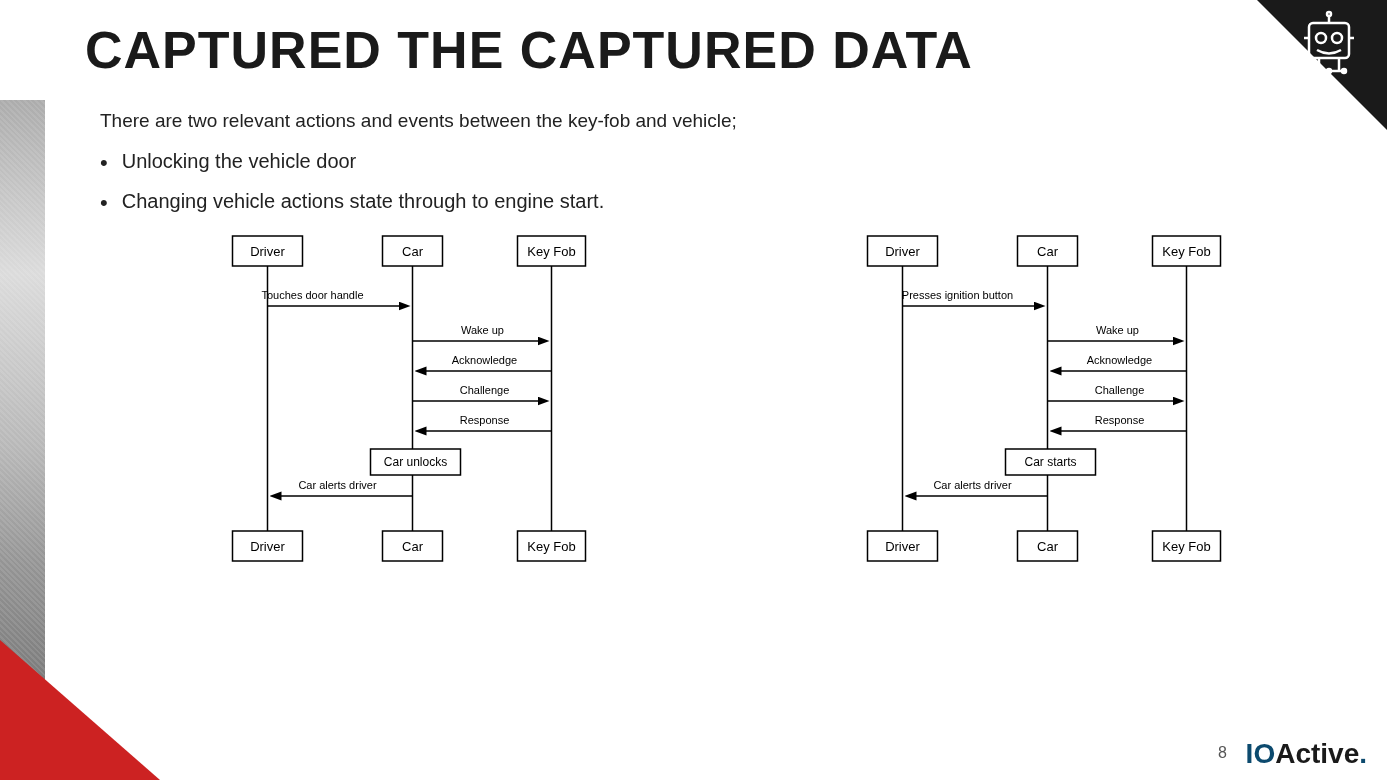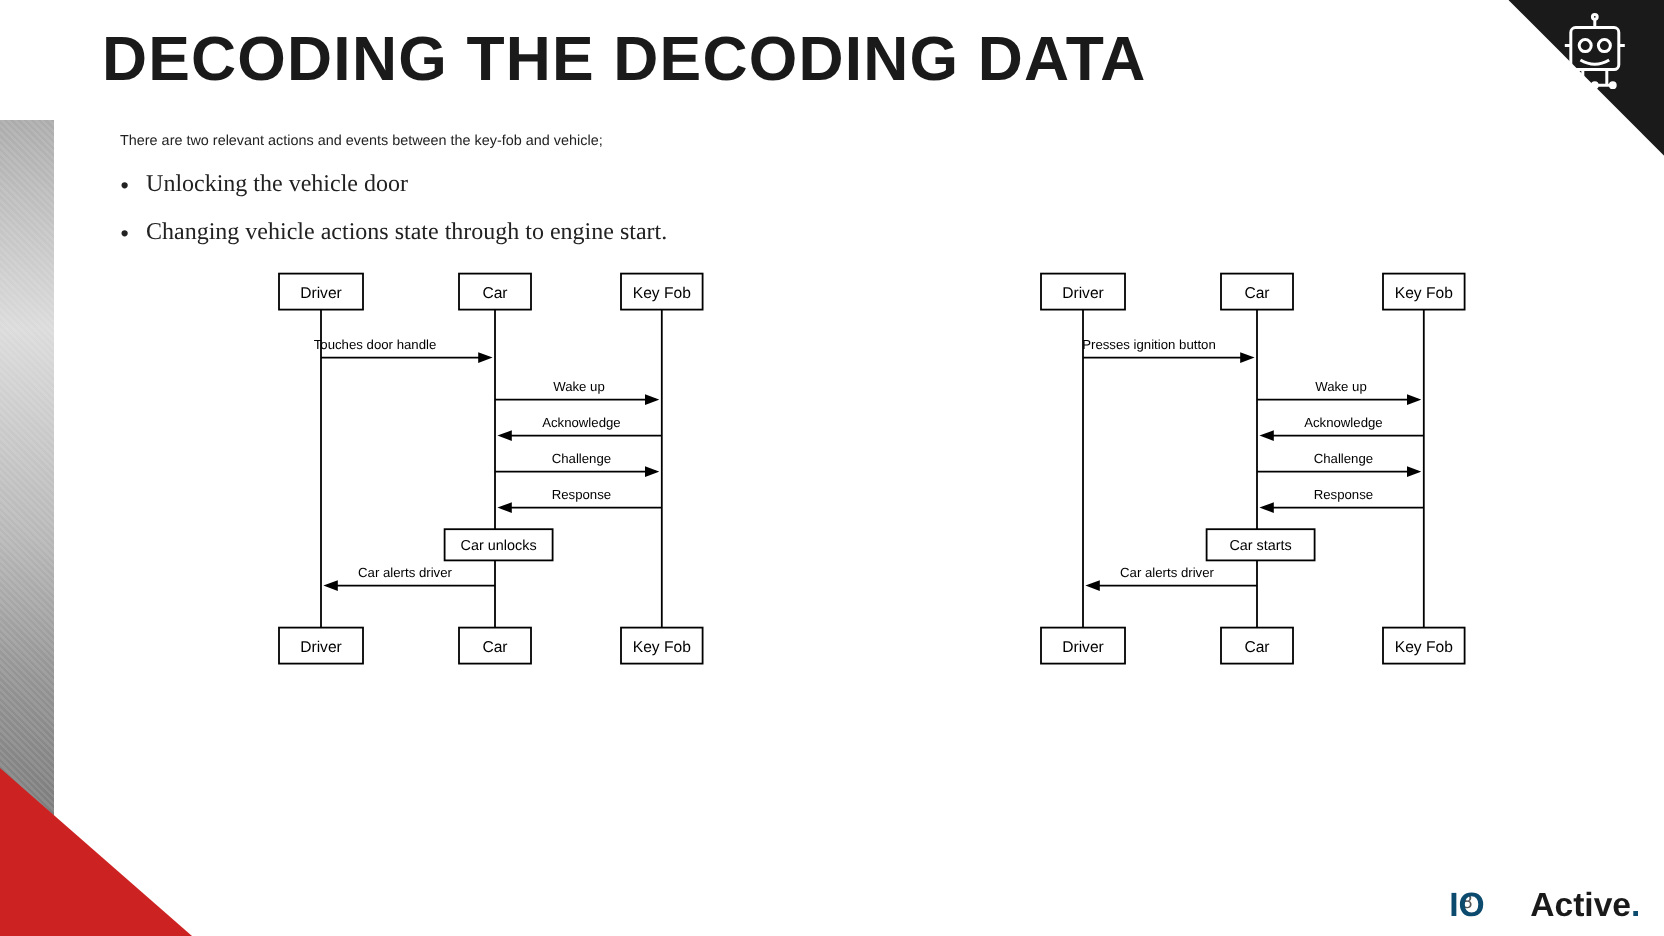"DECODING THE DECODING DATA" h1.title { text: DECODING THE DECODING -> CAPTURED THE CAPTURED }
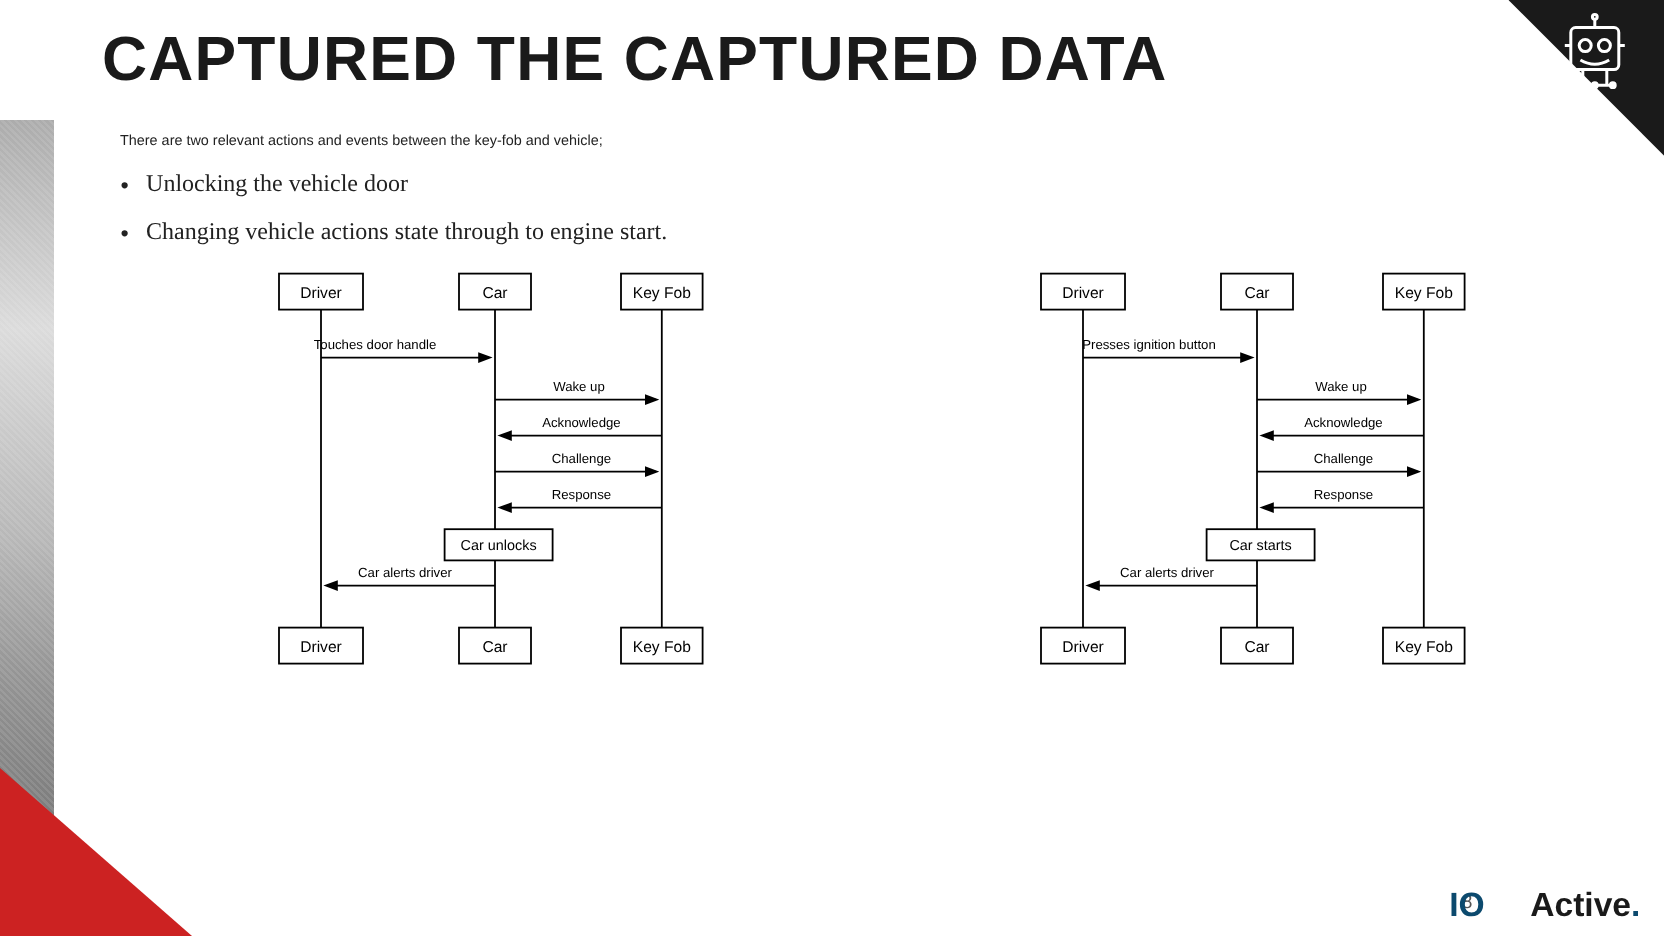"There are two relevant actions" .intro-text { font-size: 12px -> 19px }
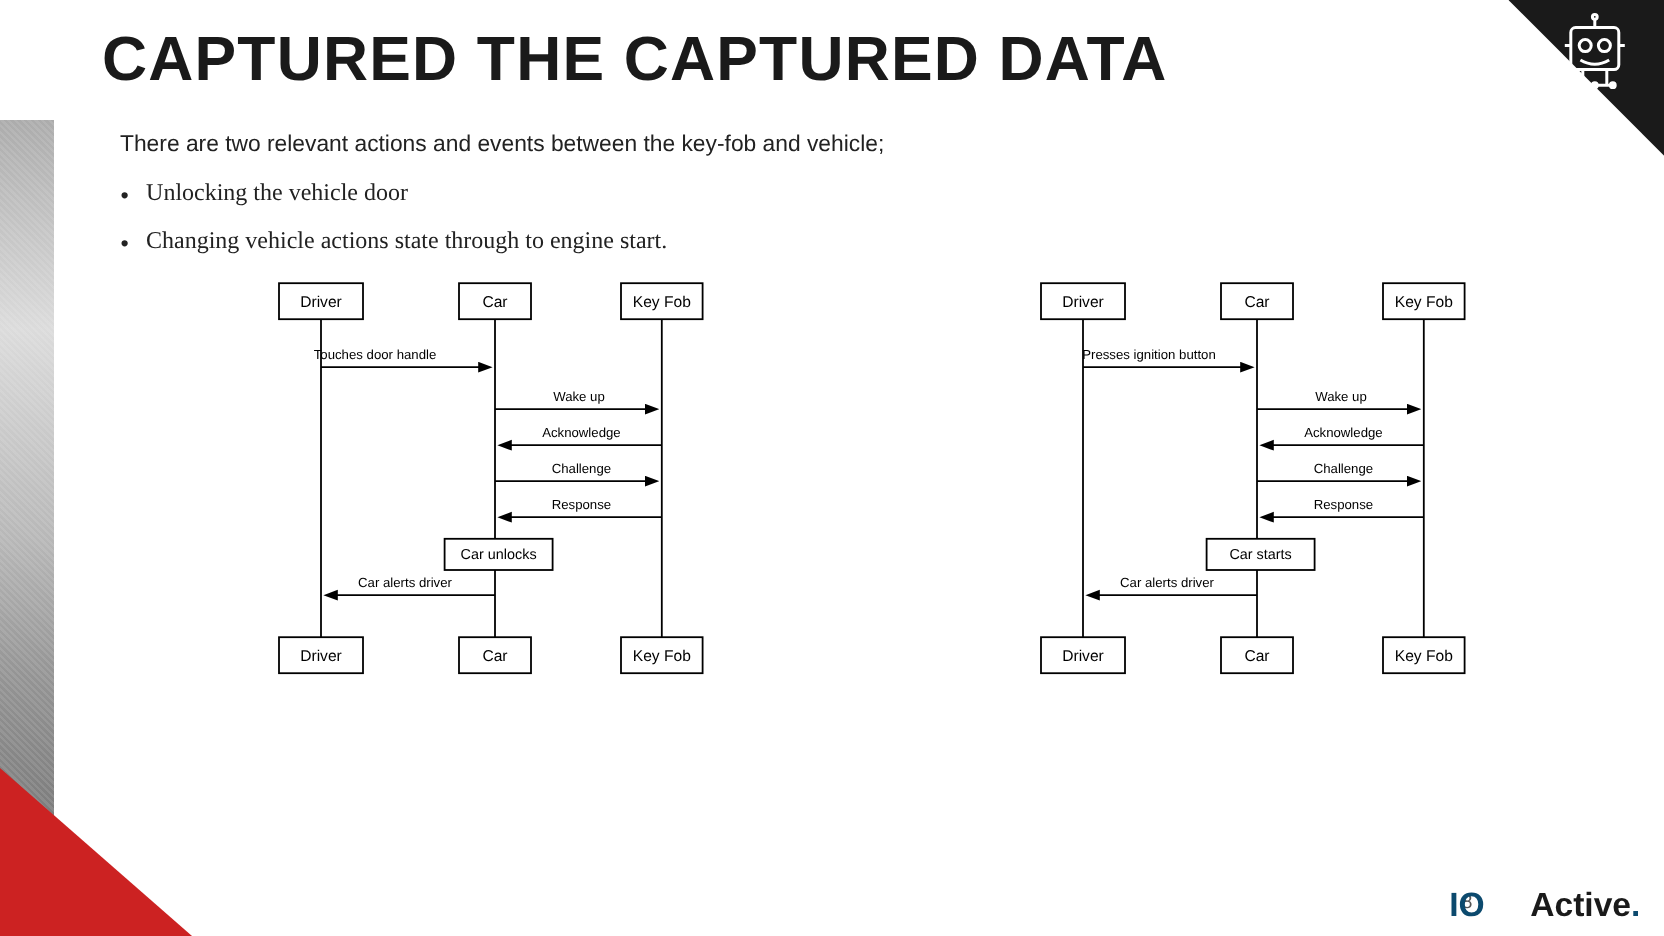"Unlocking the vehicle door" .bullet-list { font-family: Liberation Serif, serif -> none }
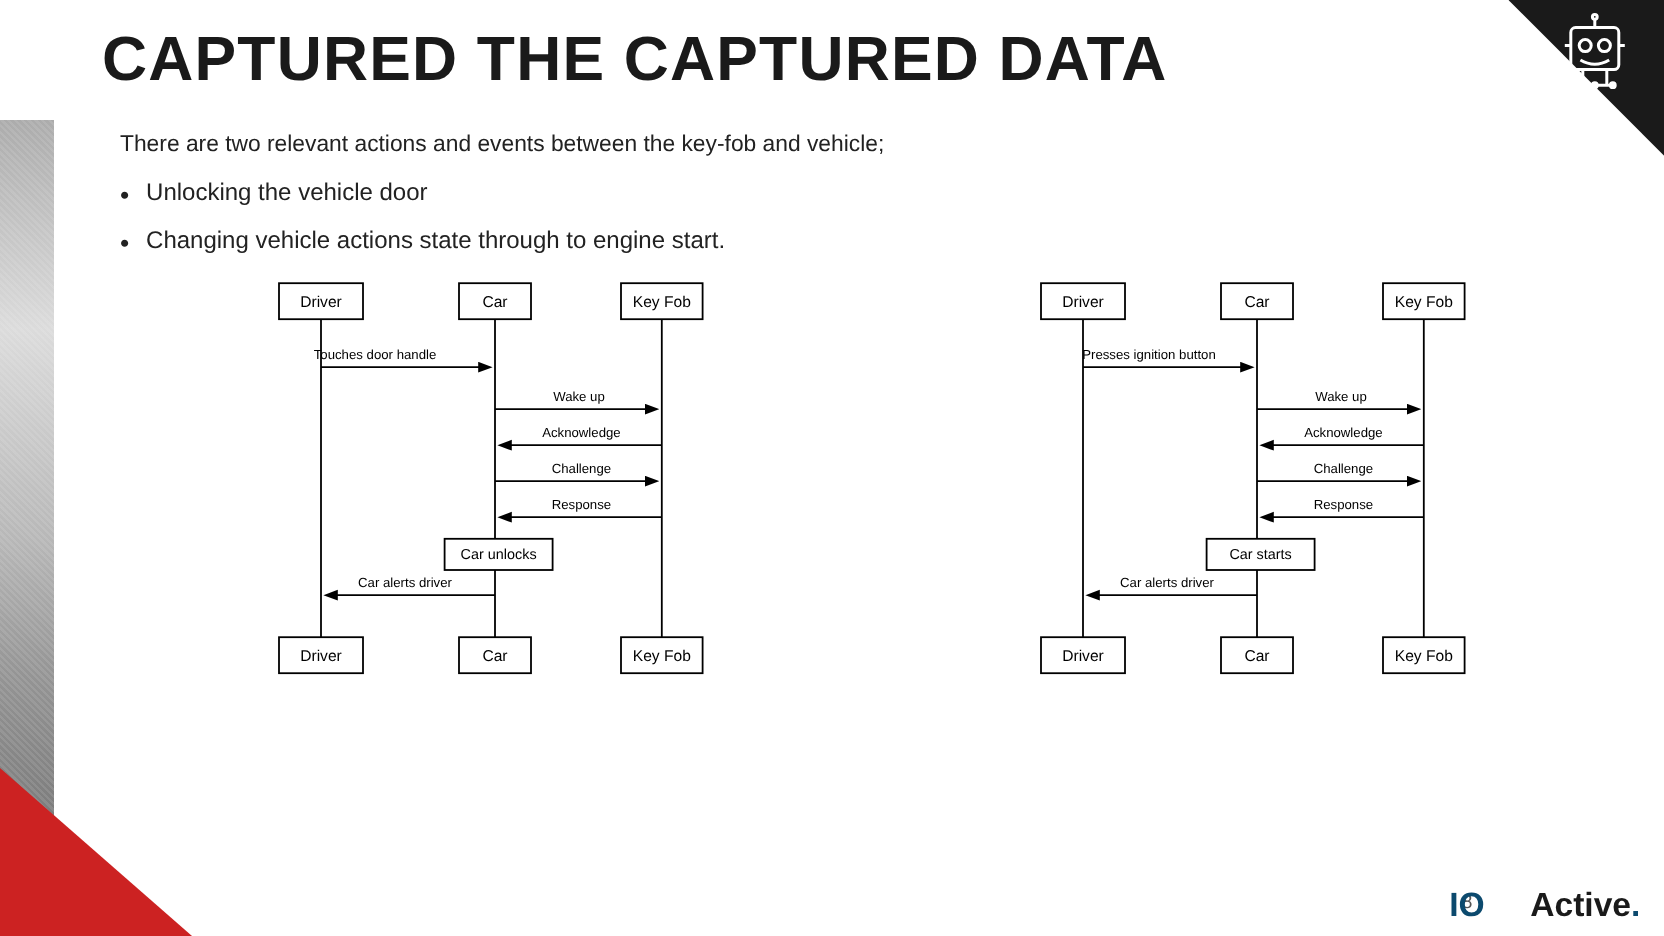"Active" .ioactive-logo span.active { margin-left: 38px -> none }
